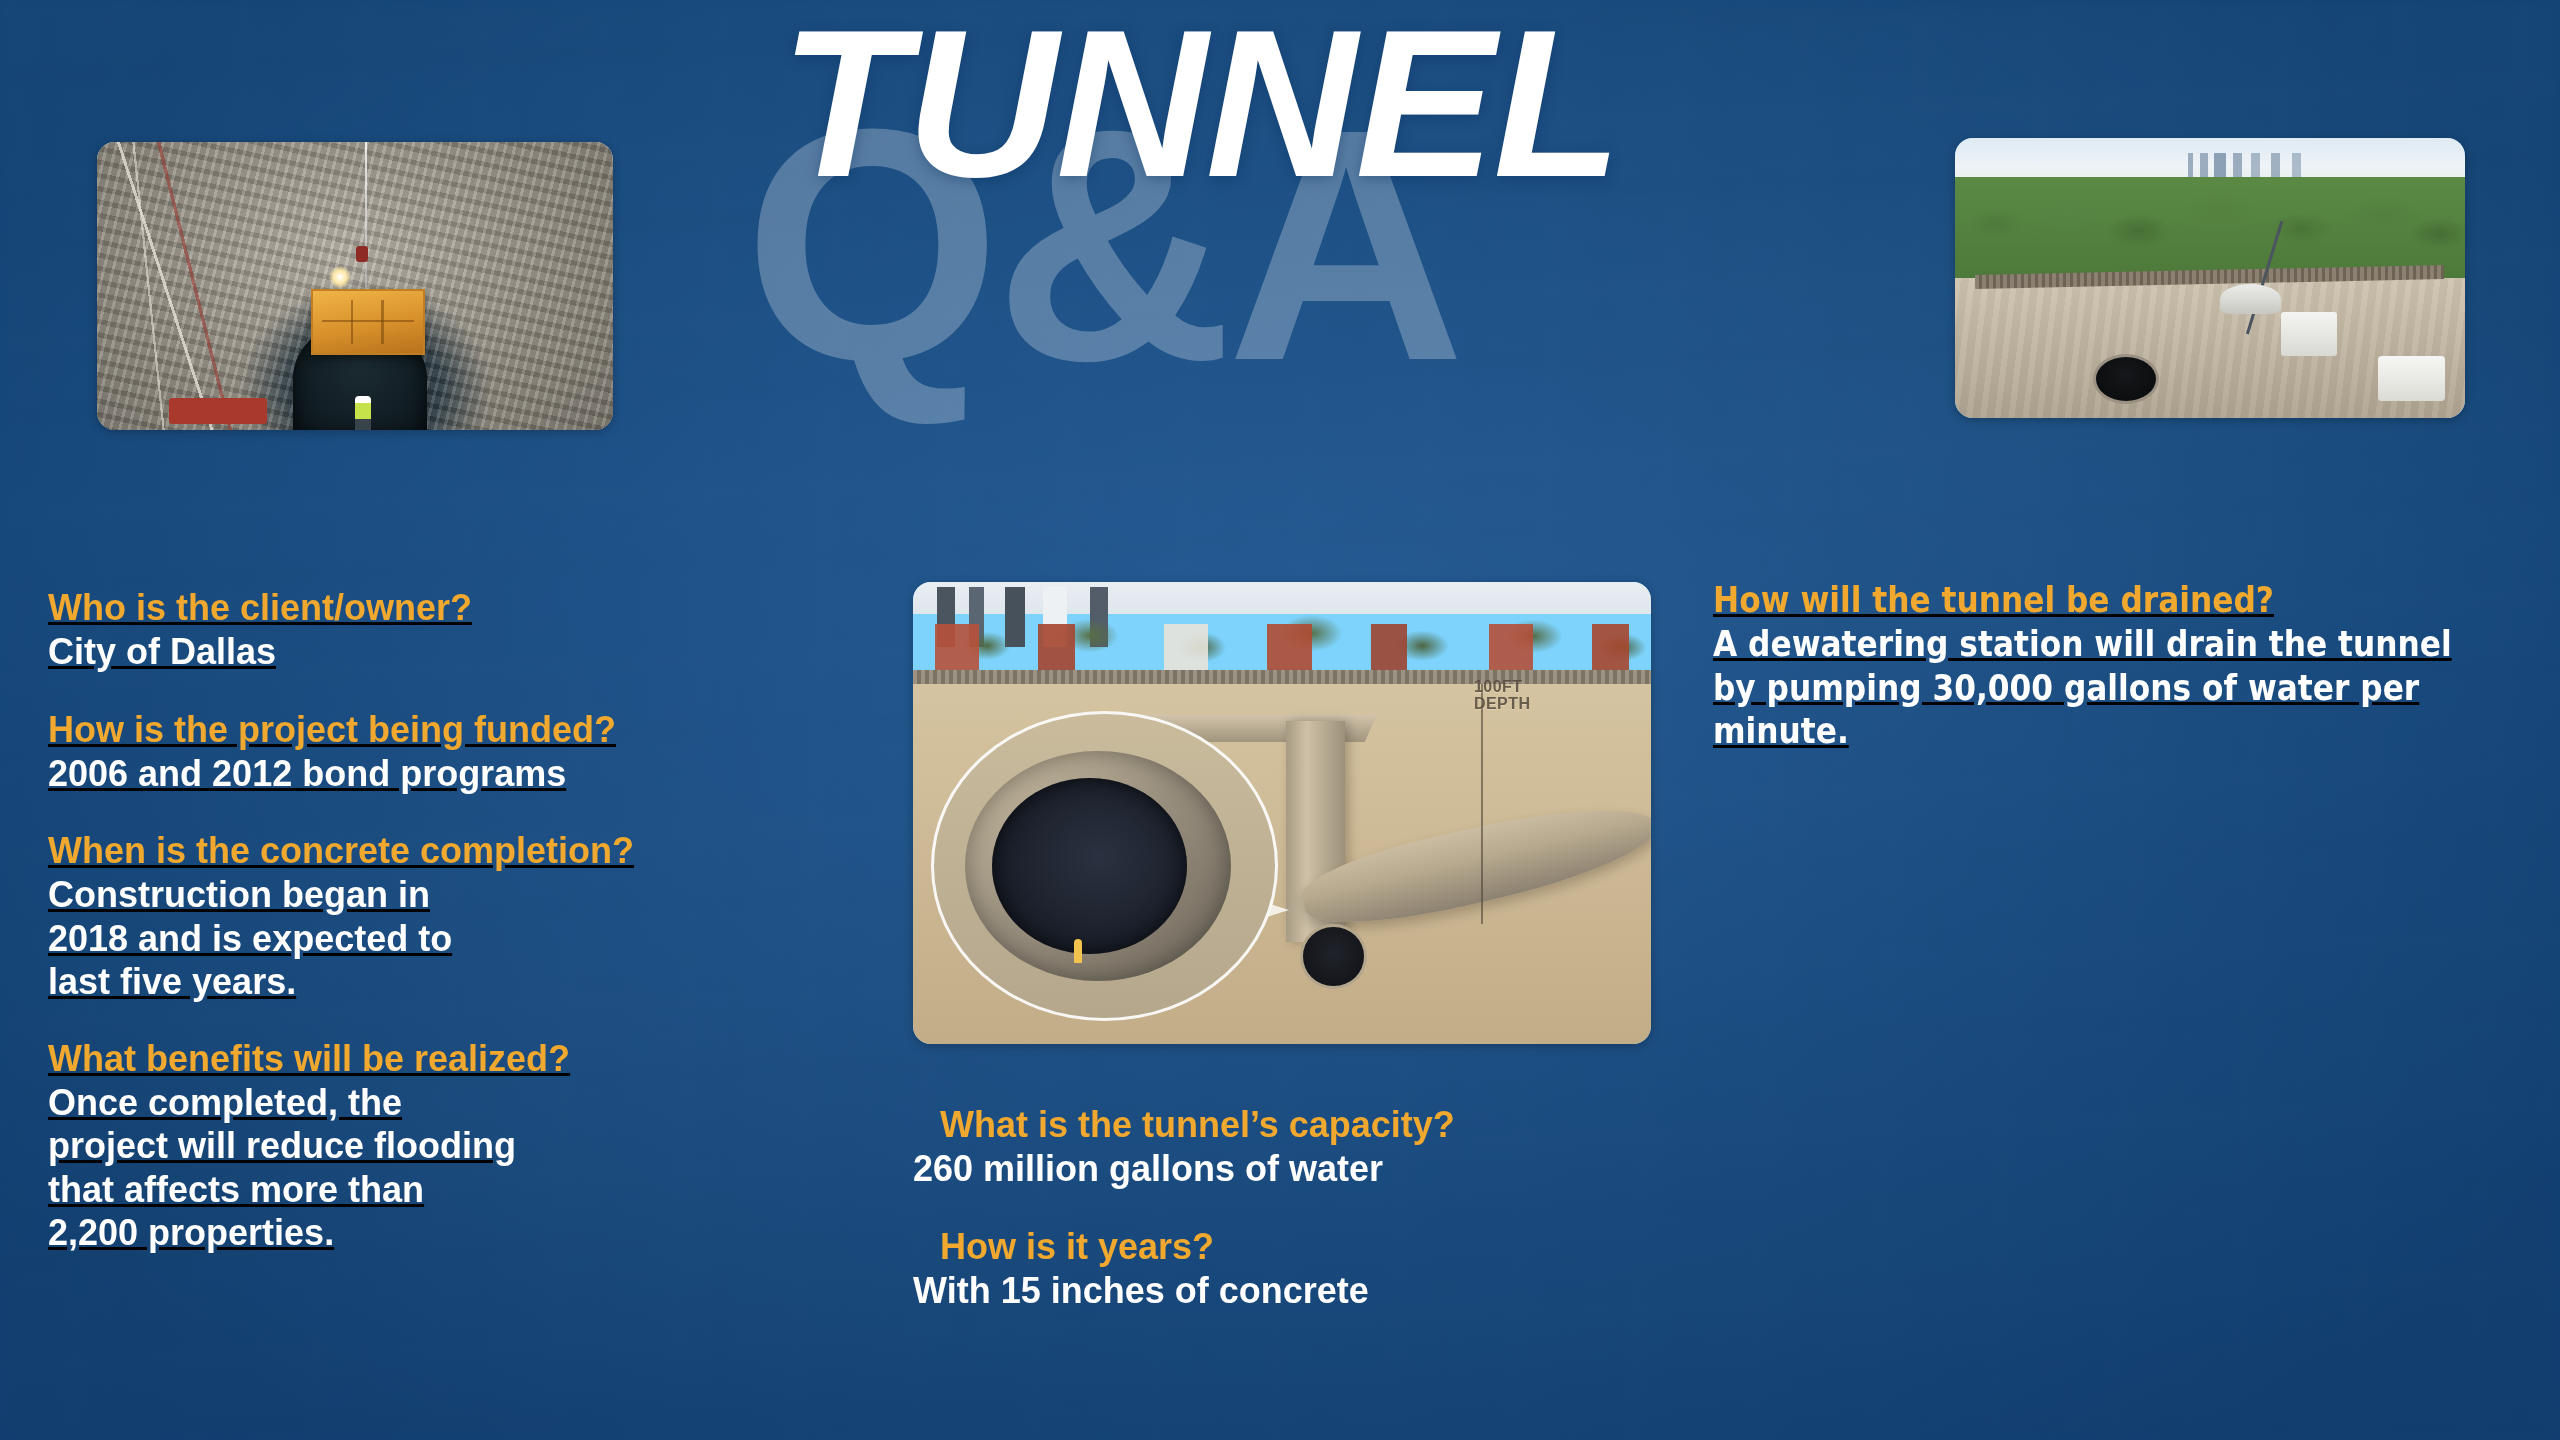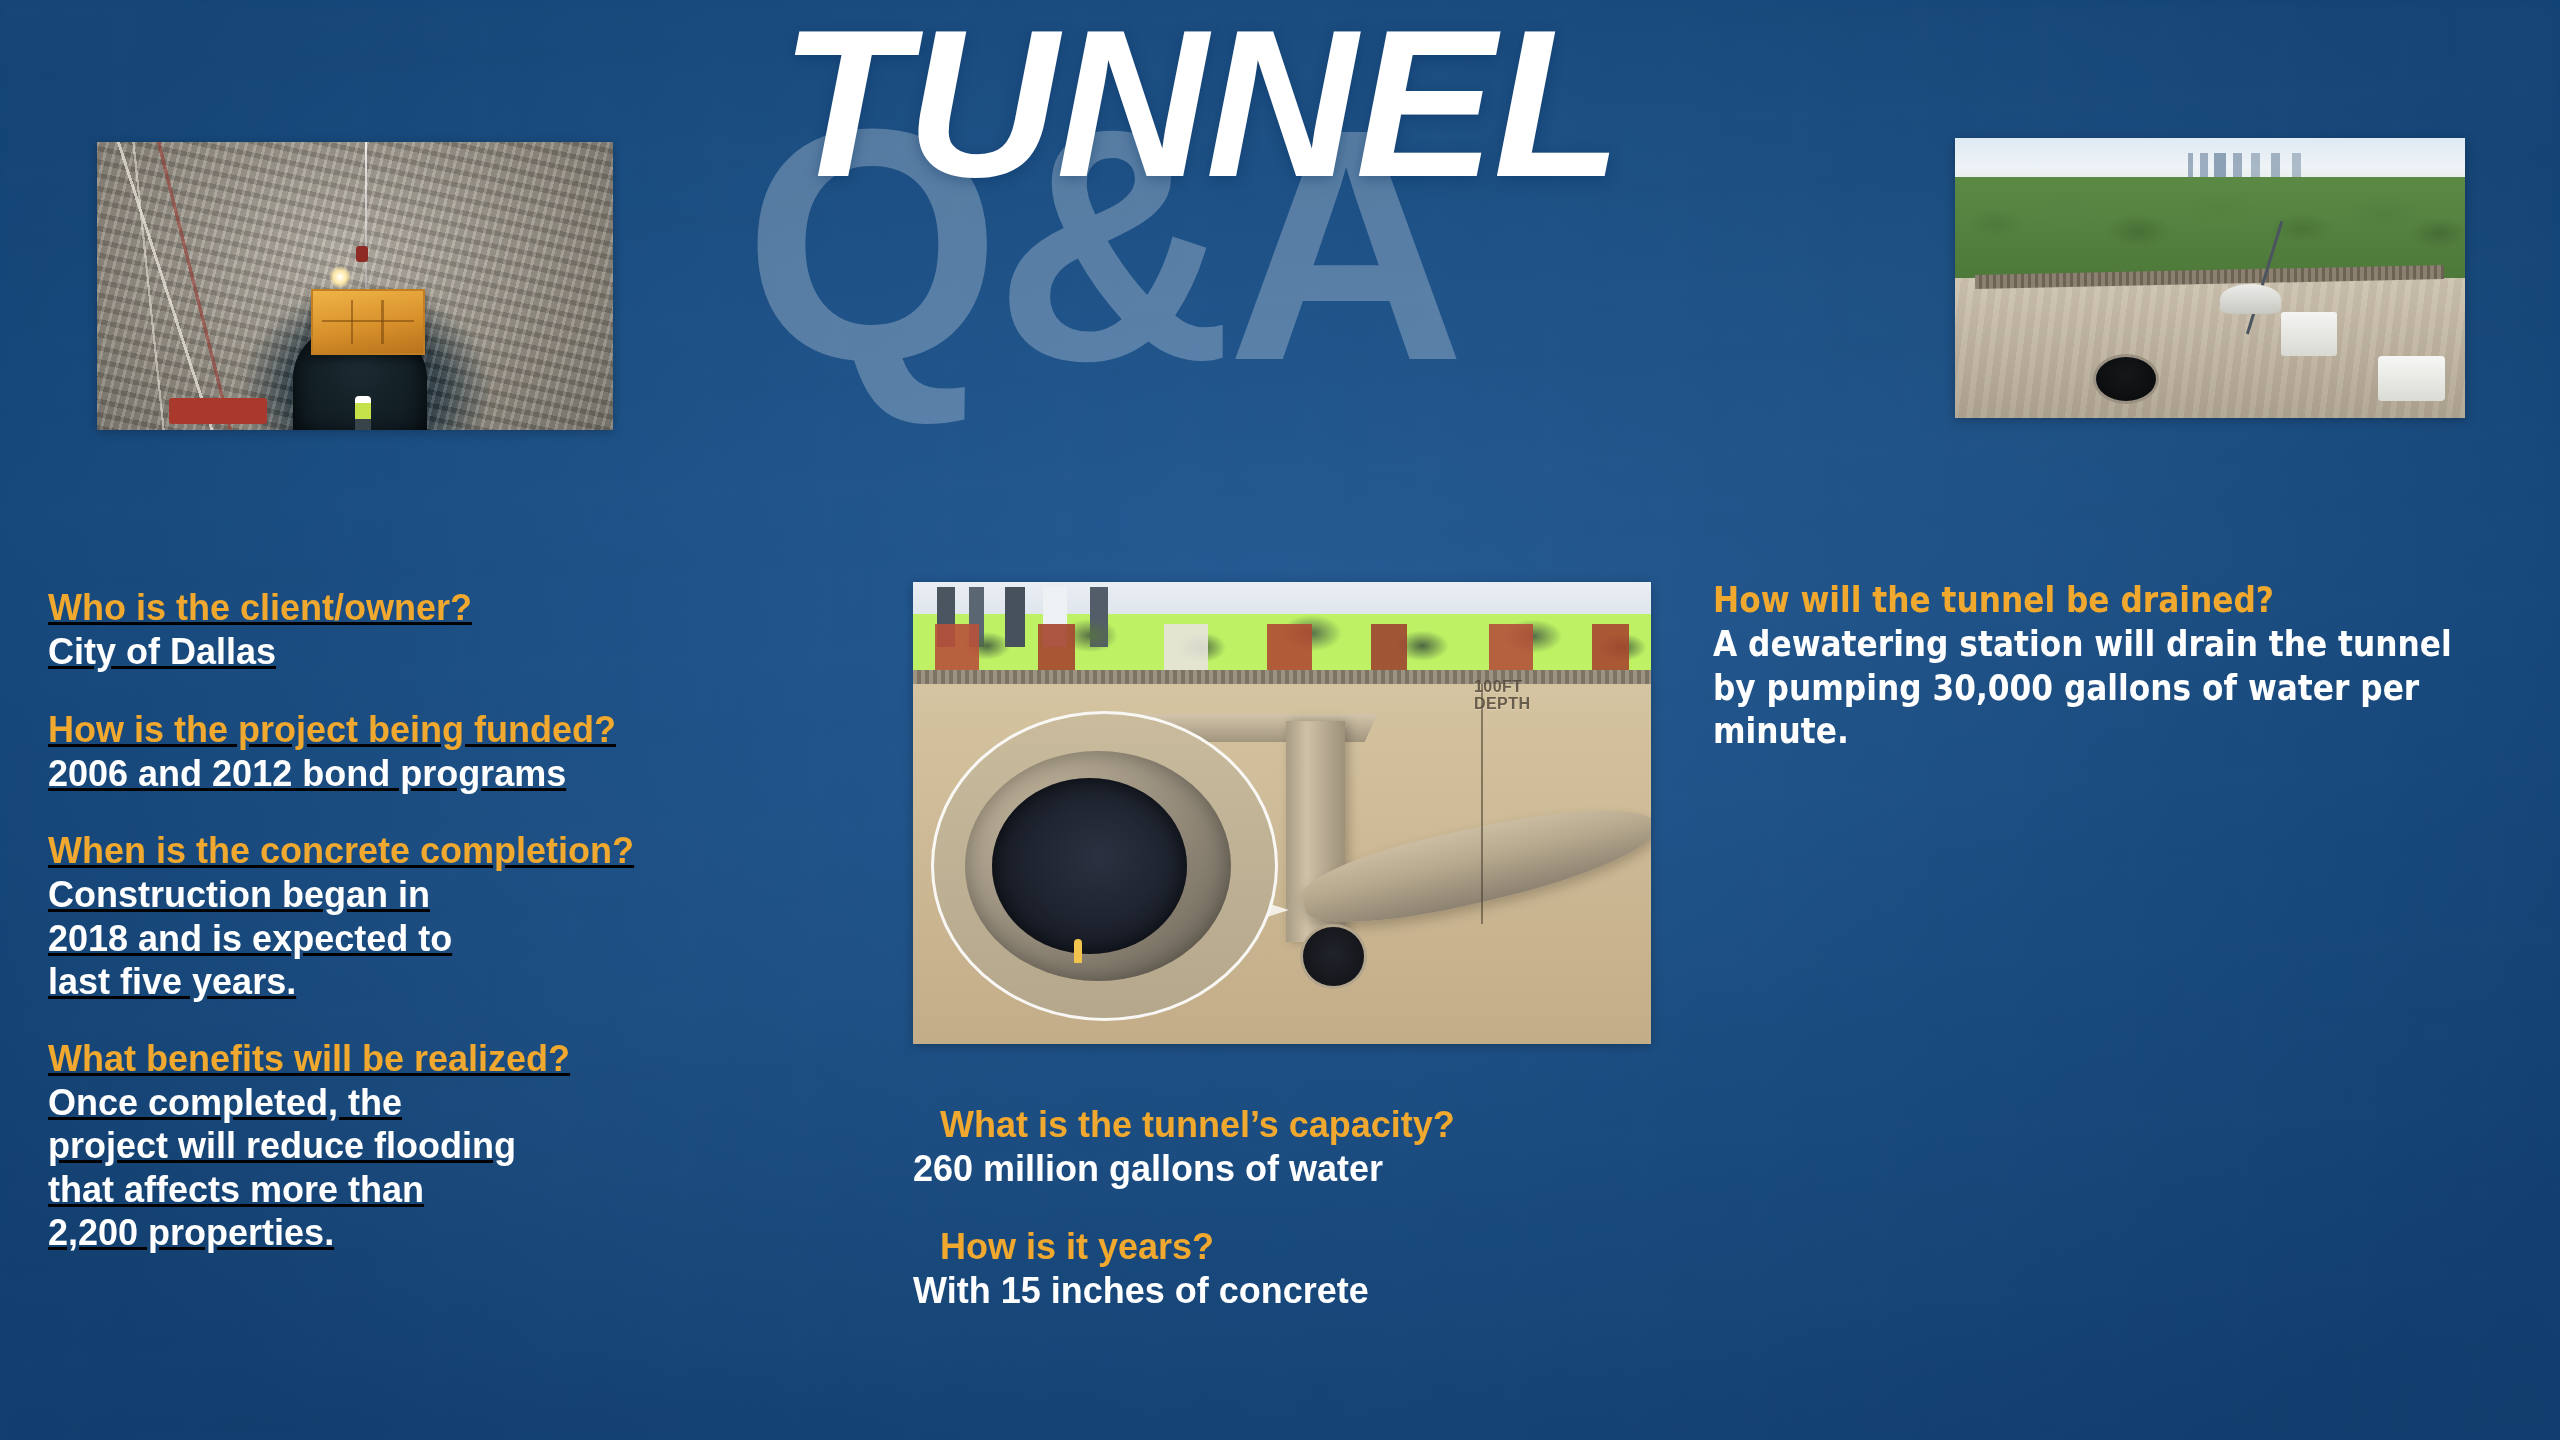"How will the tunnel be" #col-right .qa-item { text-decoration: none -> underline }
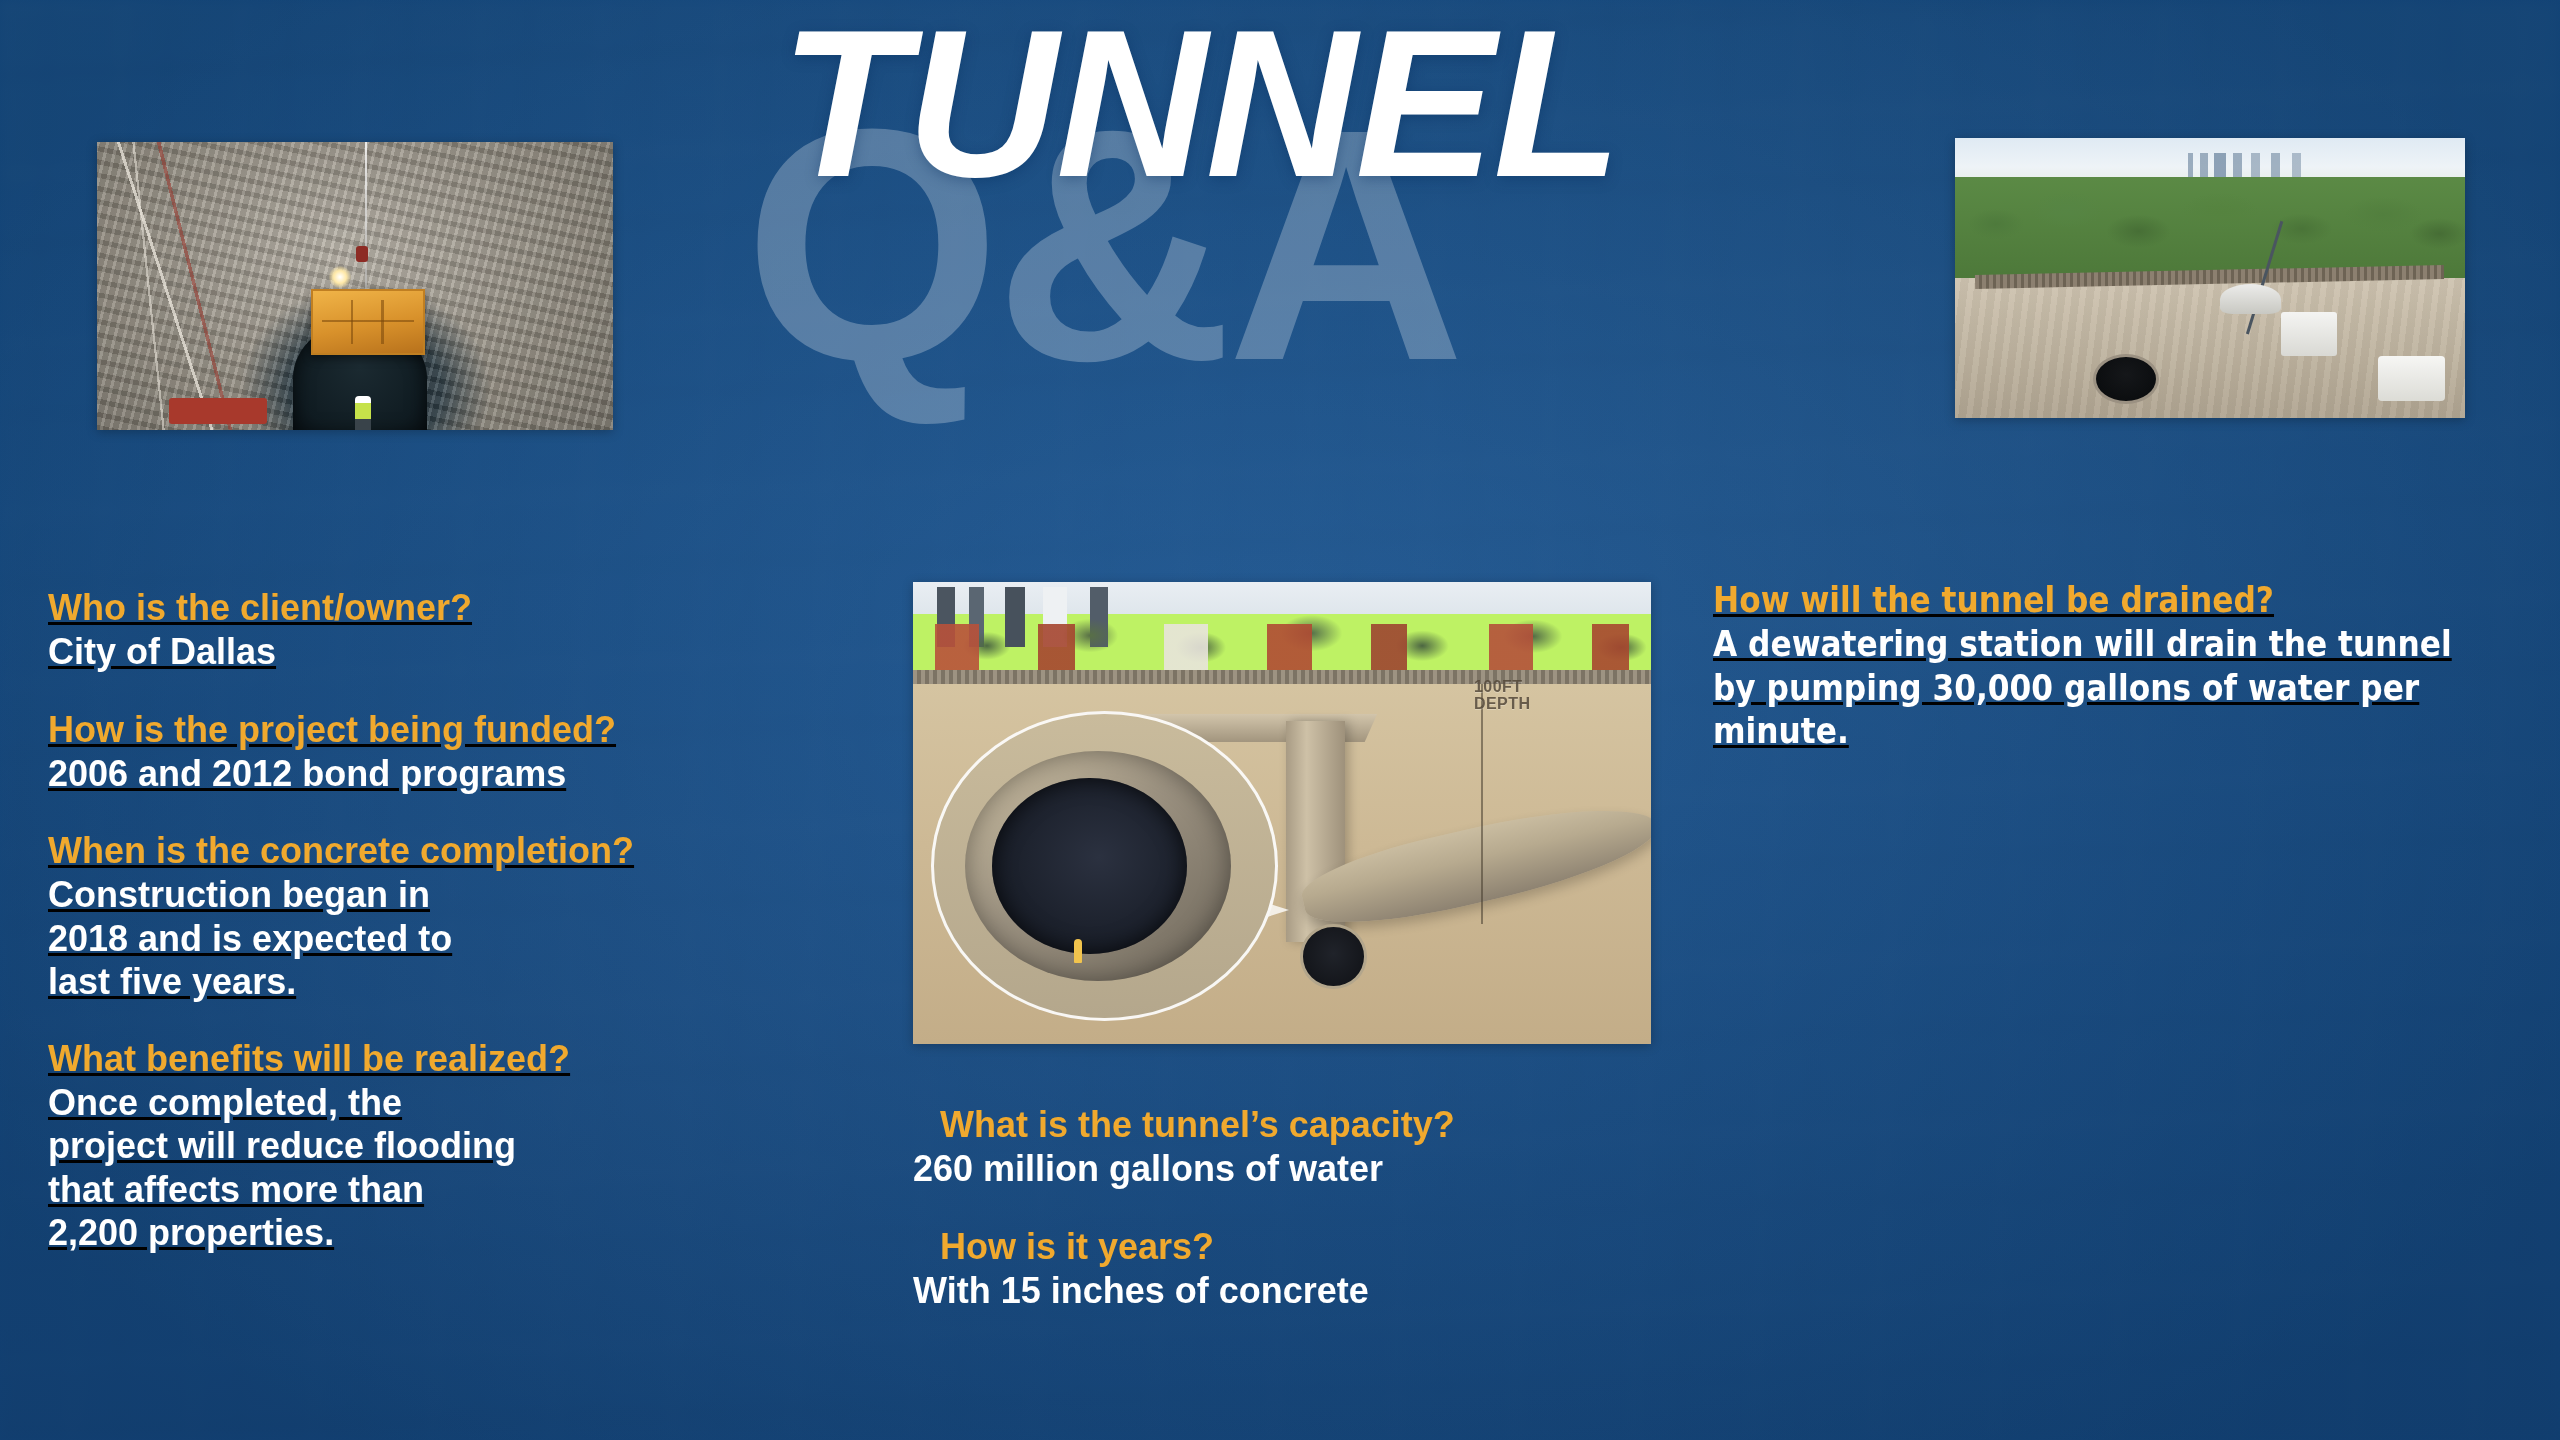"100FT" .photo { background: #bef264 -> #7dd3fc; border-radius: none -> 18px }
